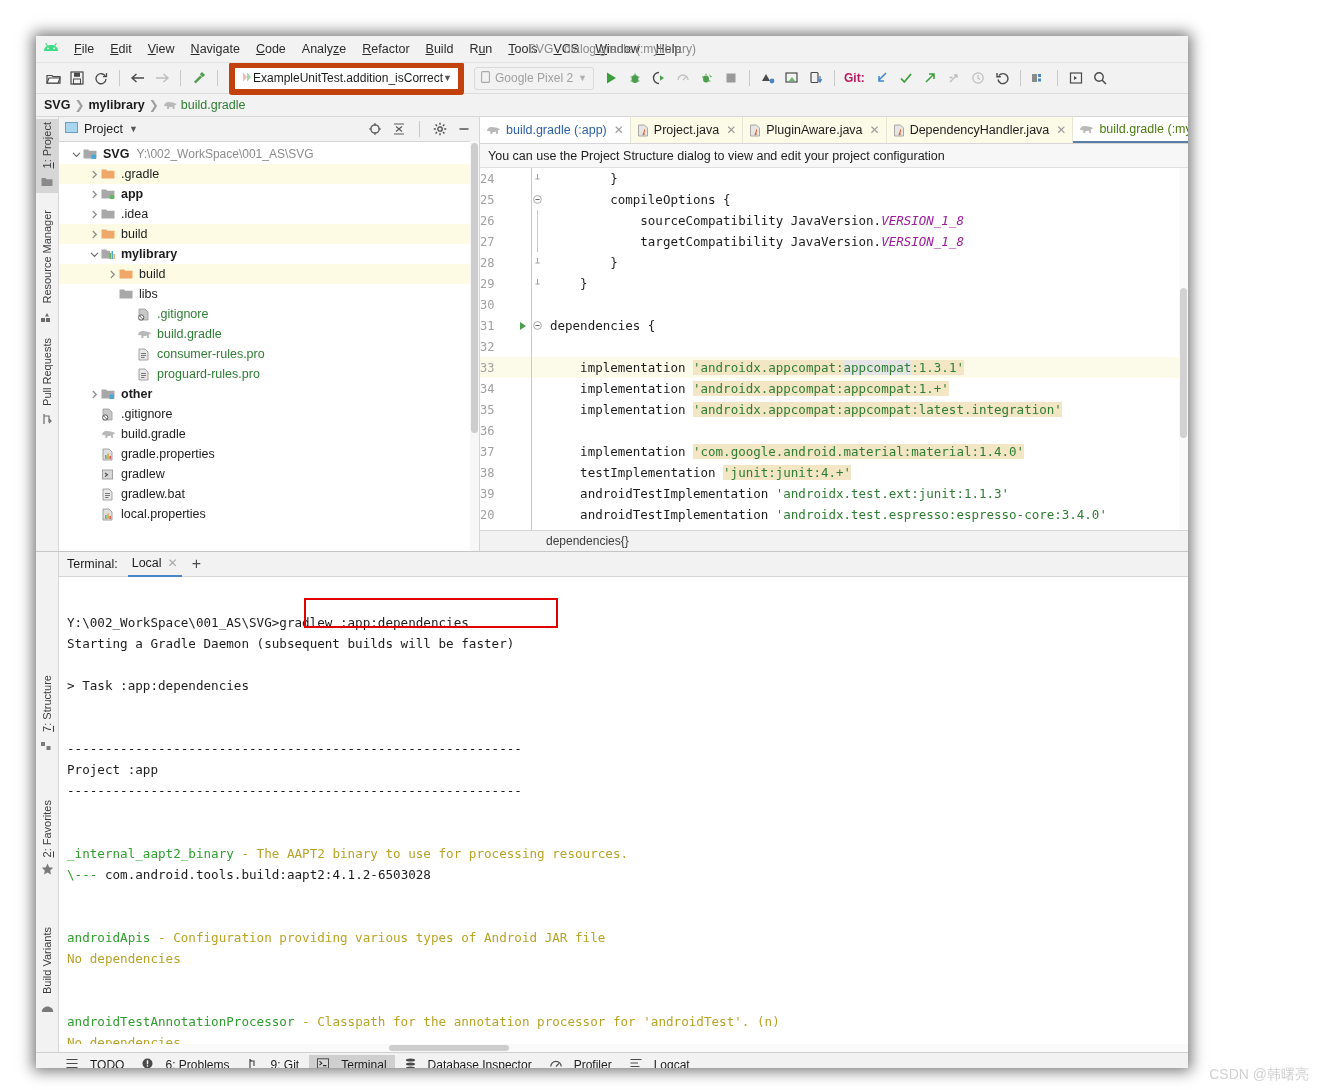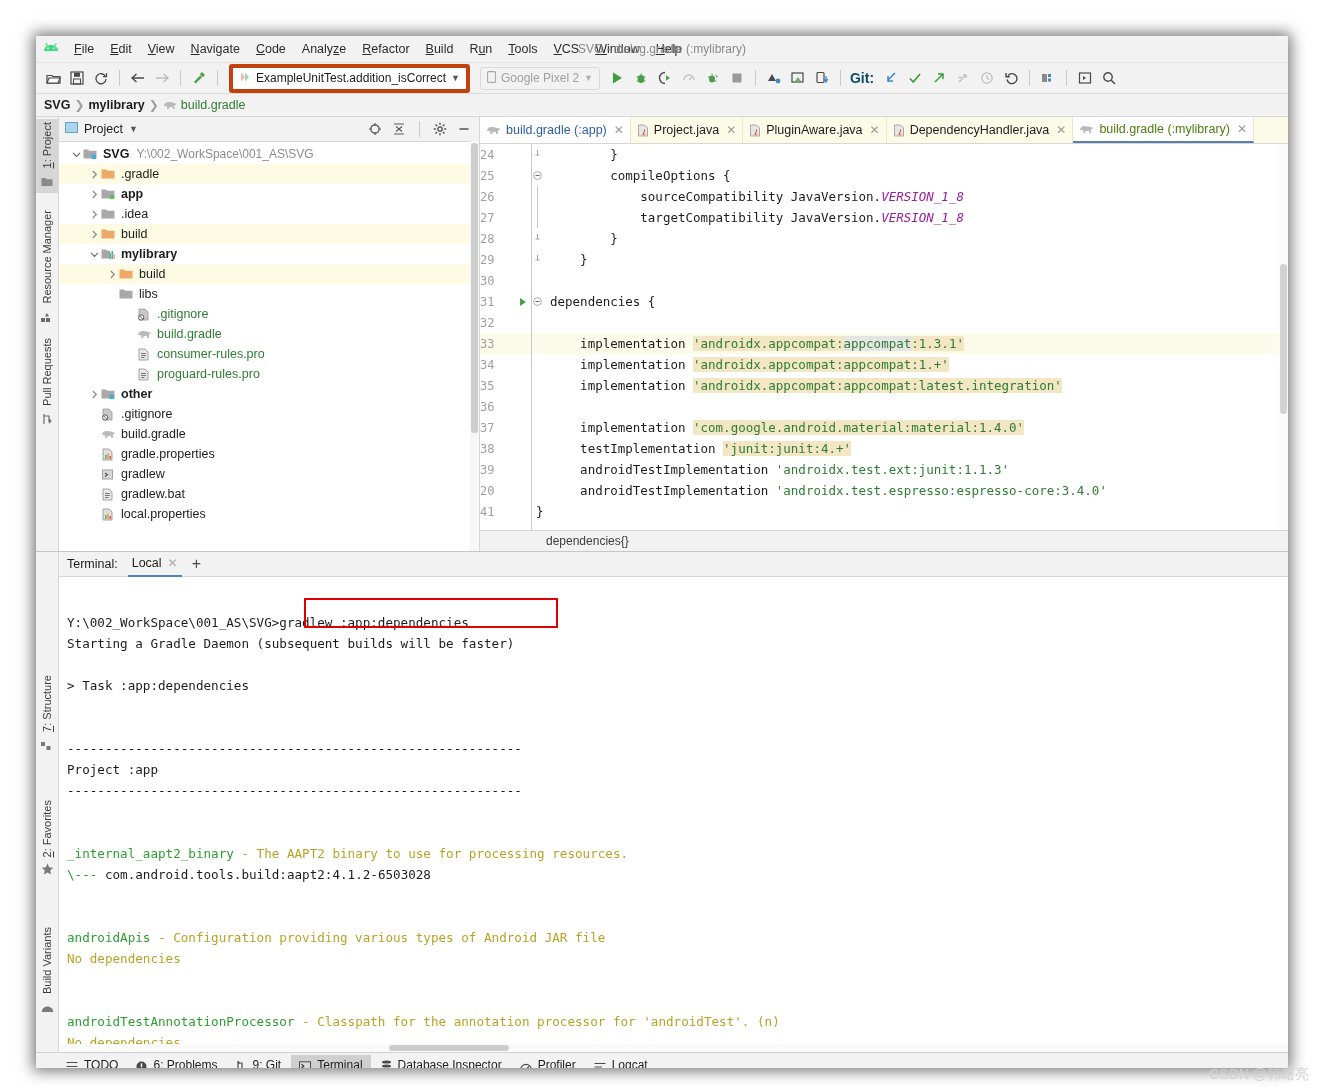"File" .window { width: 1252px -> 1152px }
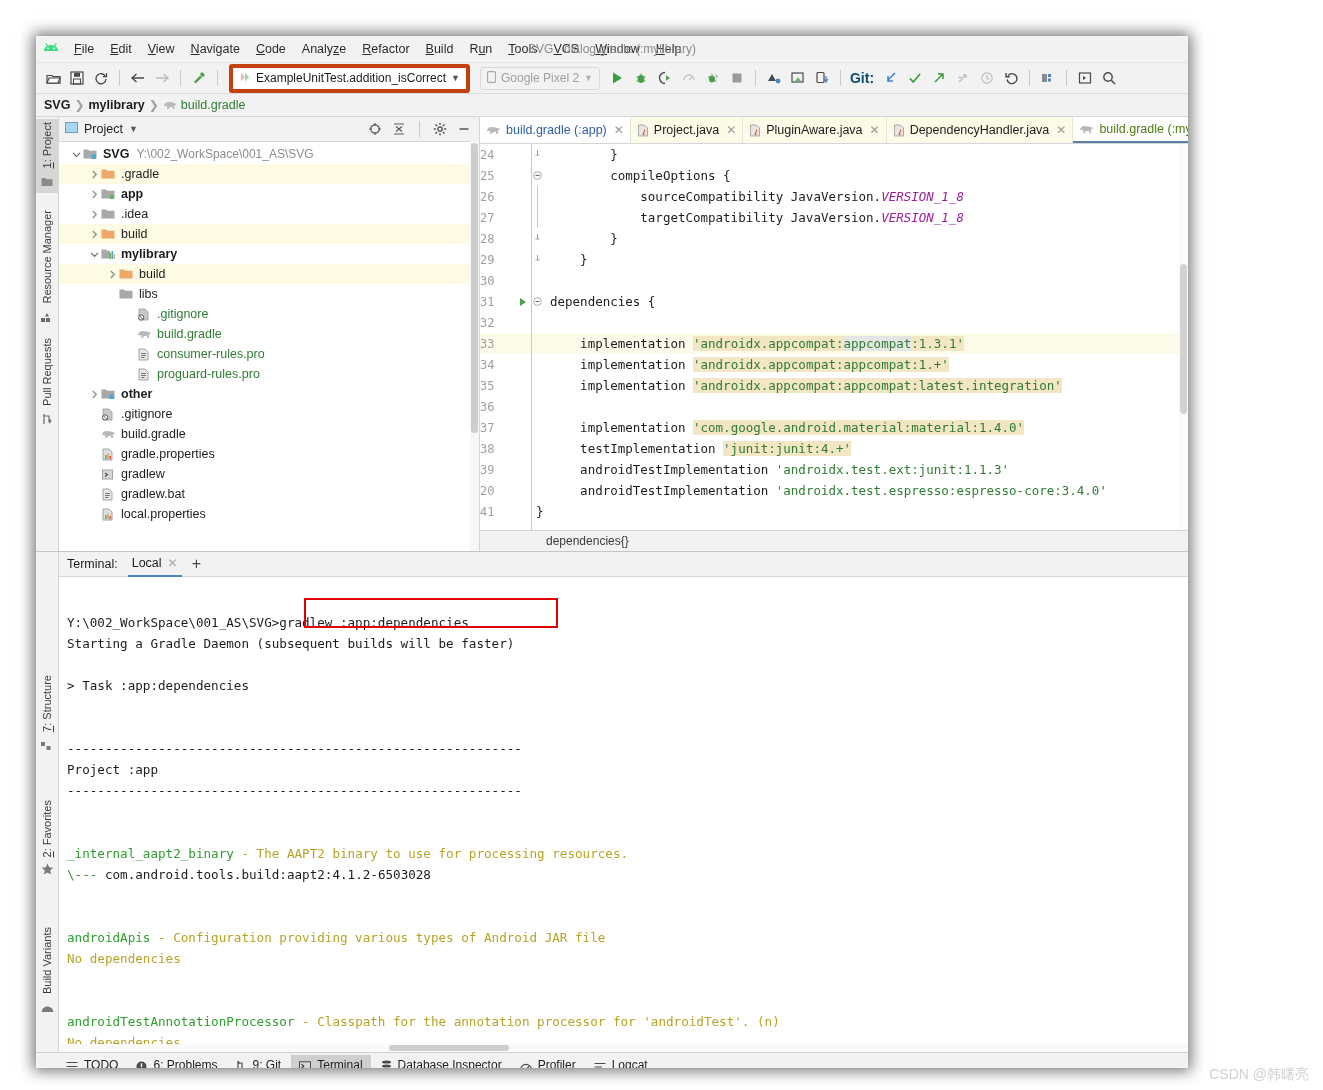"ExampleUnitTest.addition_isCorrect" .run-config { border: 4px solid #c2410c -> 6px solid #c2410c; gap: 5px -> none }
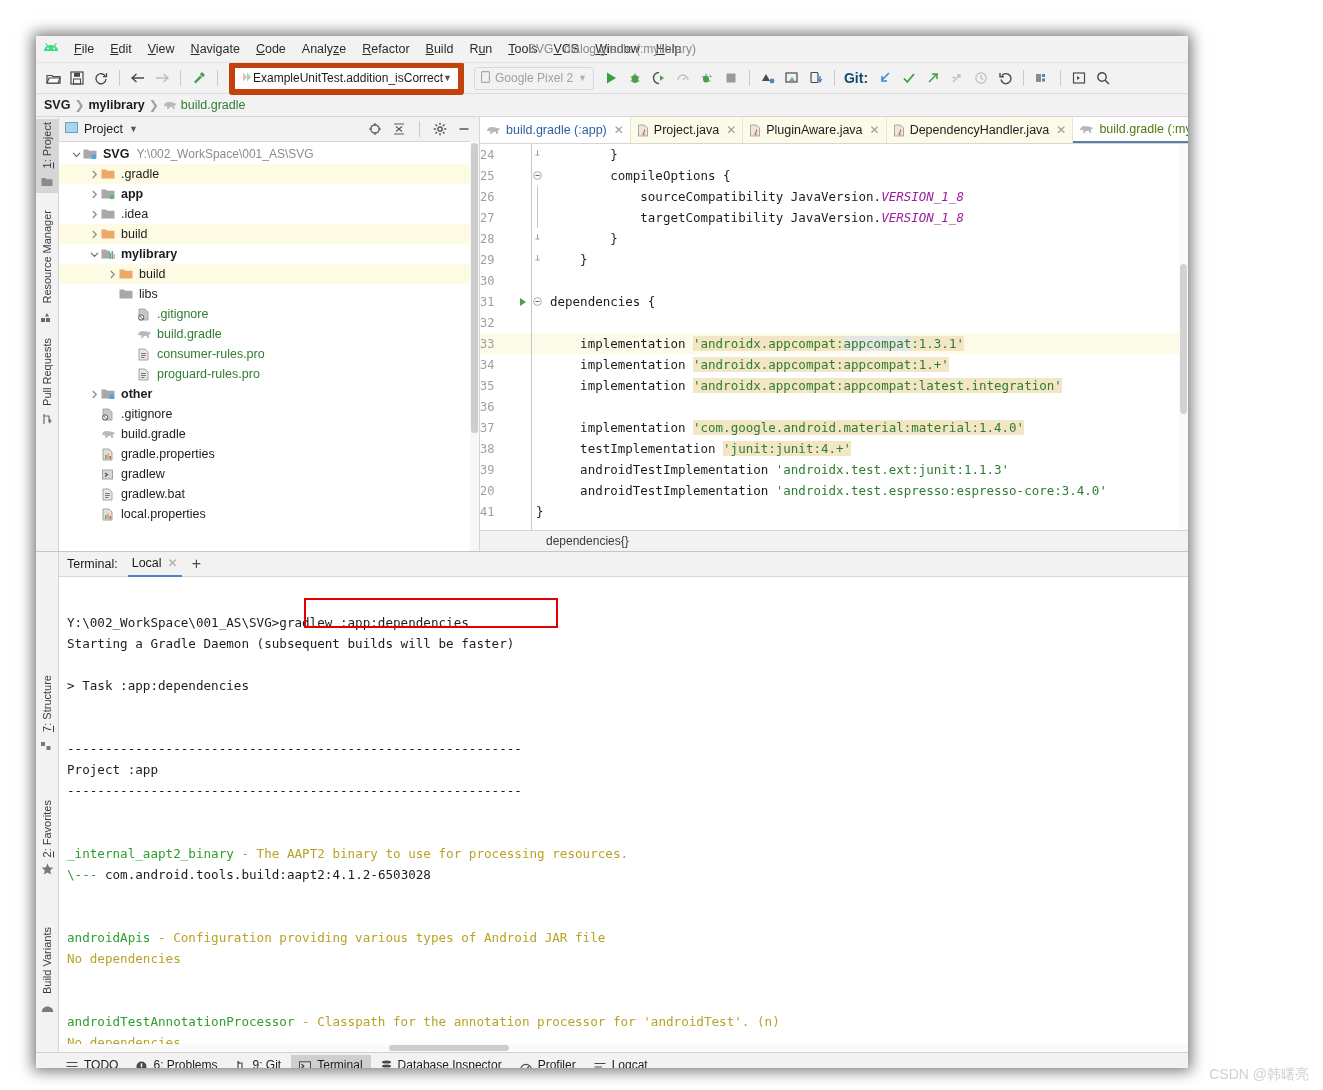"Git:" .git-label { color: #0c4a6e -> #be185d; font-size: 14px -> 12px }
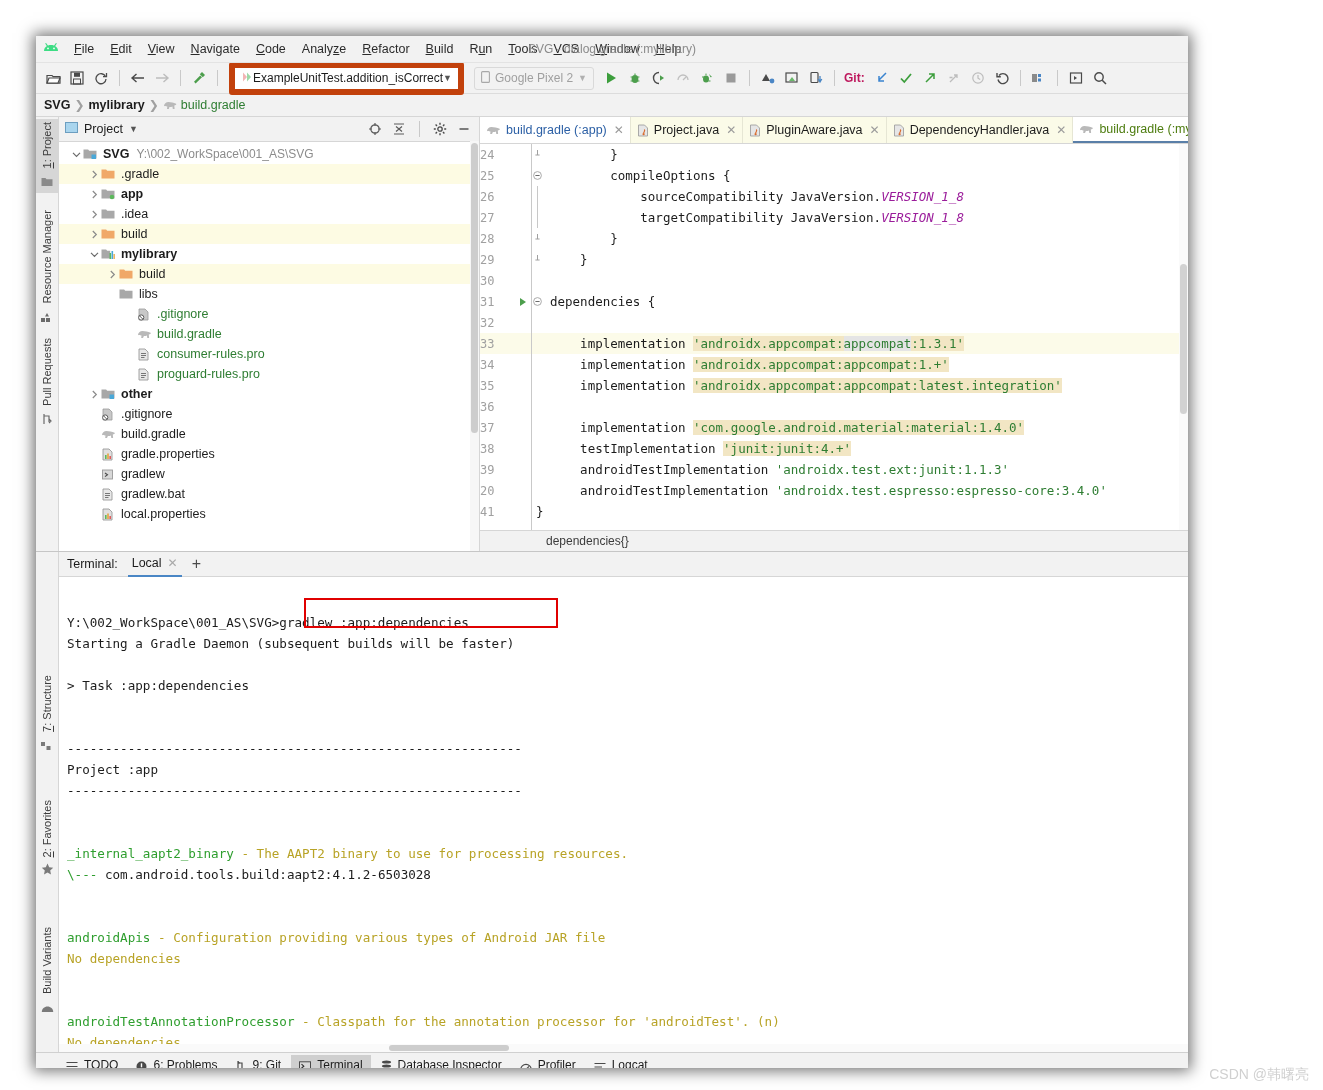"You can use the Project" div.banner { html: none -> <div>You can use the Project Structure dialog to view and edit your project configuration</div> }
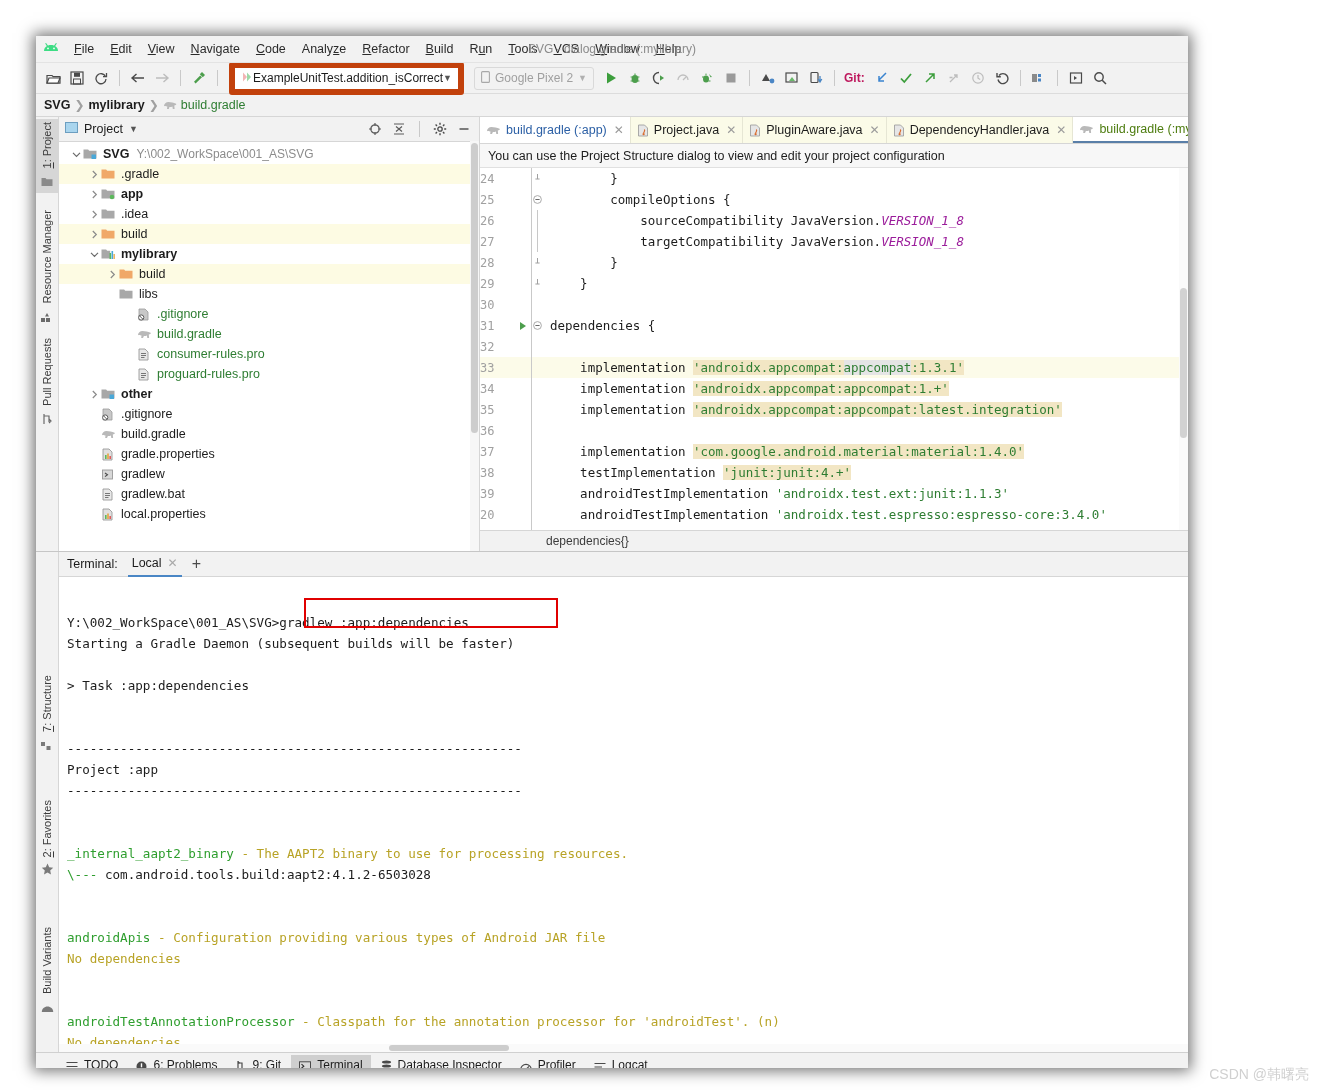"TODO" .sb-item { align-items: flex-end -> flex-start; gap: 6px -> 12px }
